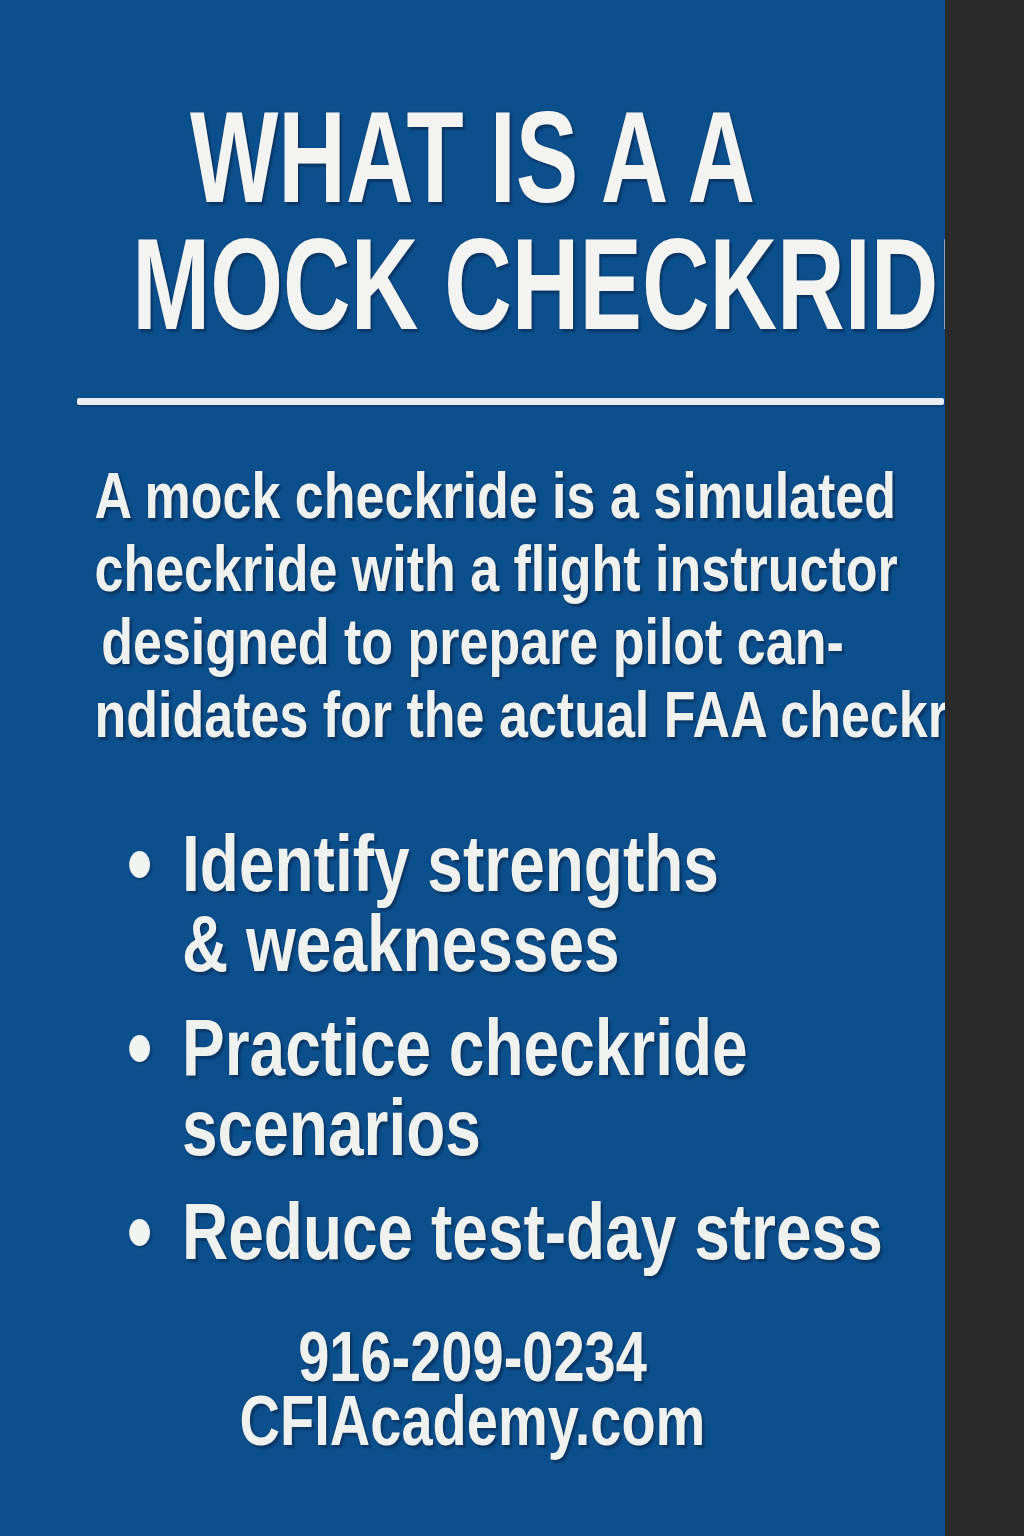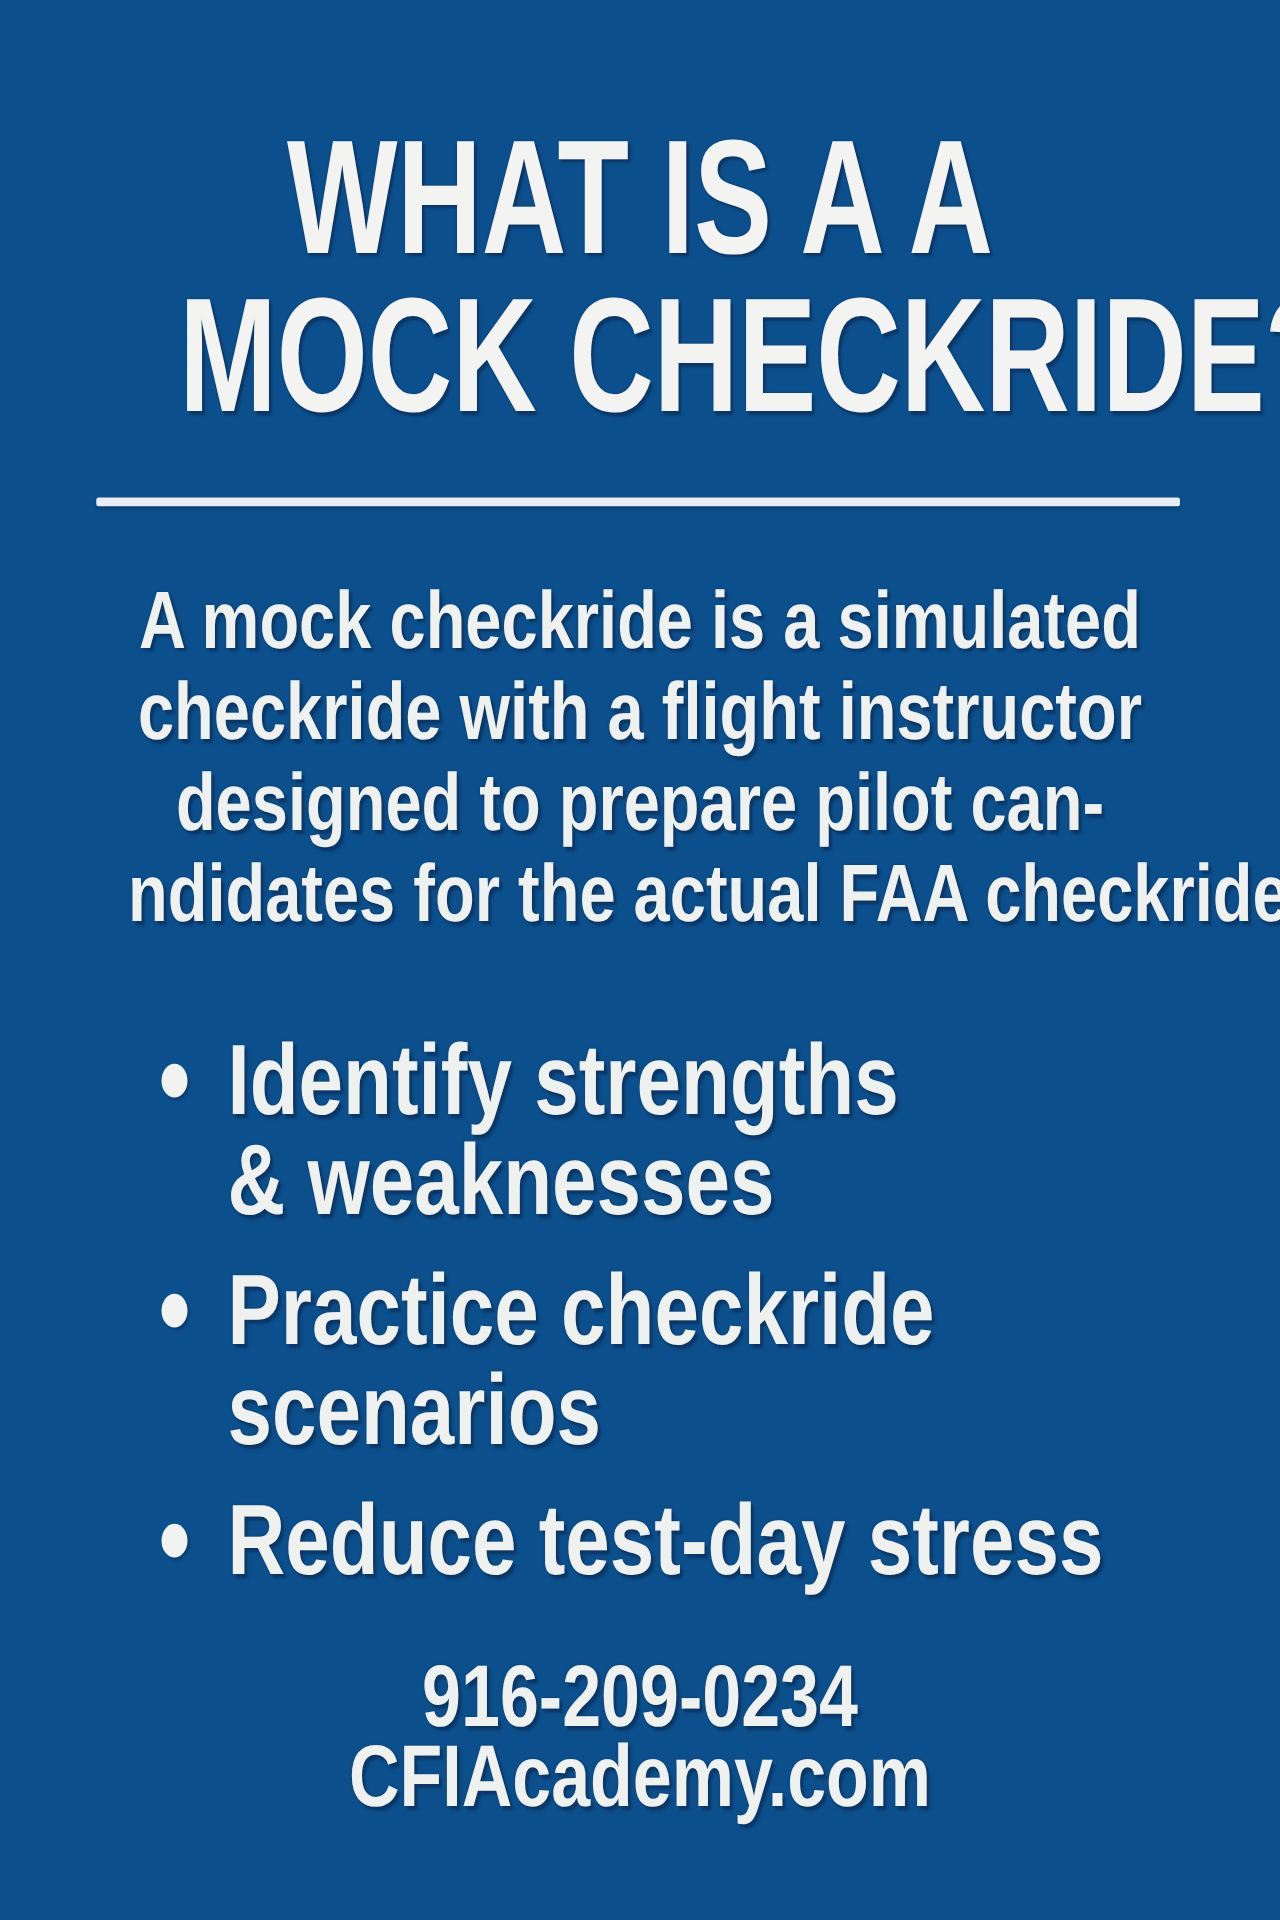"WHAT IS A A" .poster { width: 1024px -> 945px }
